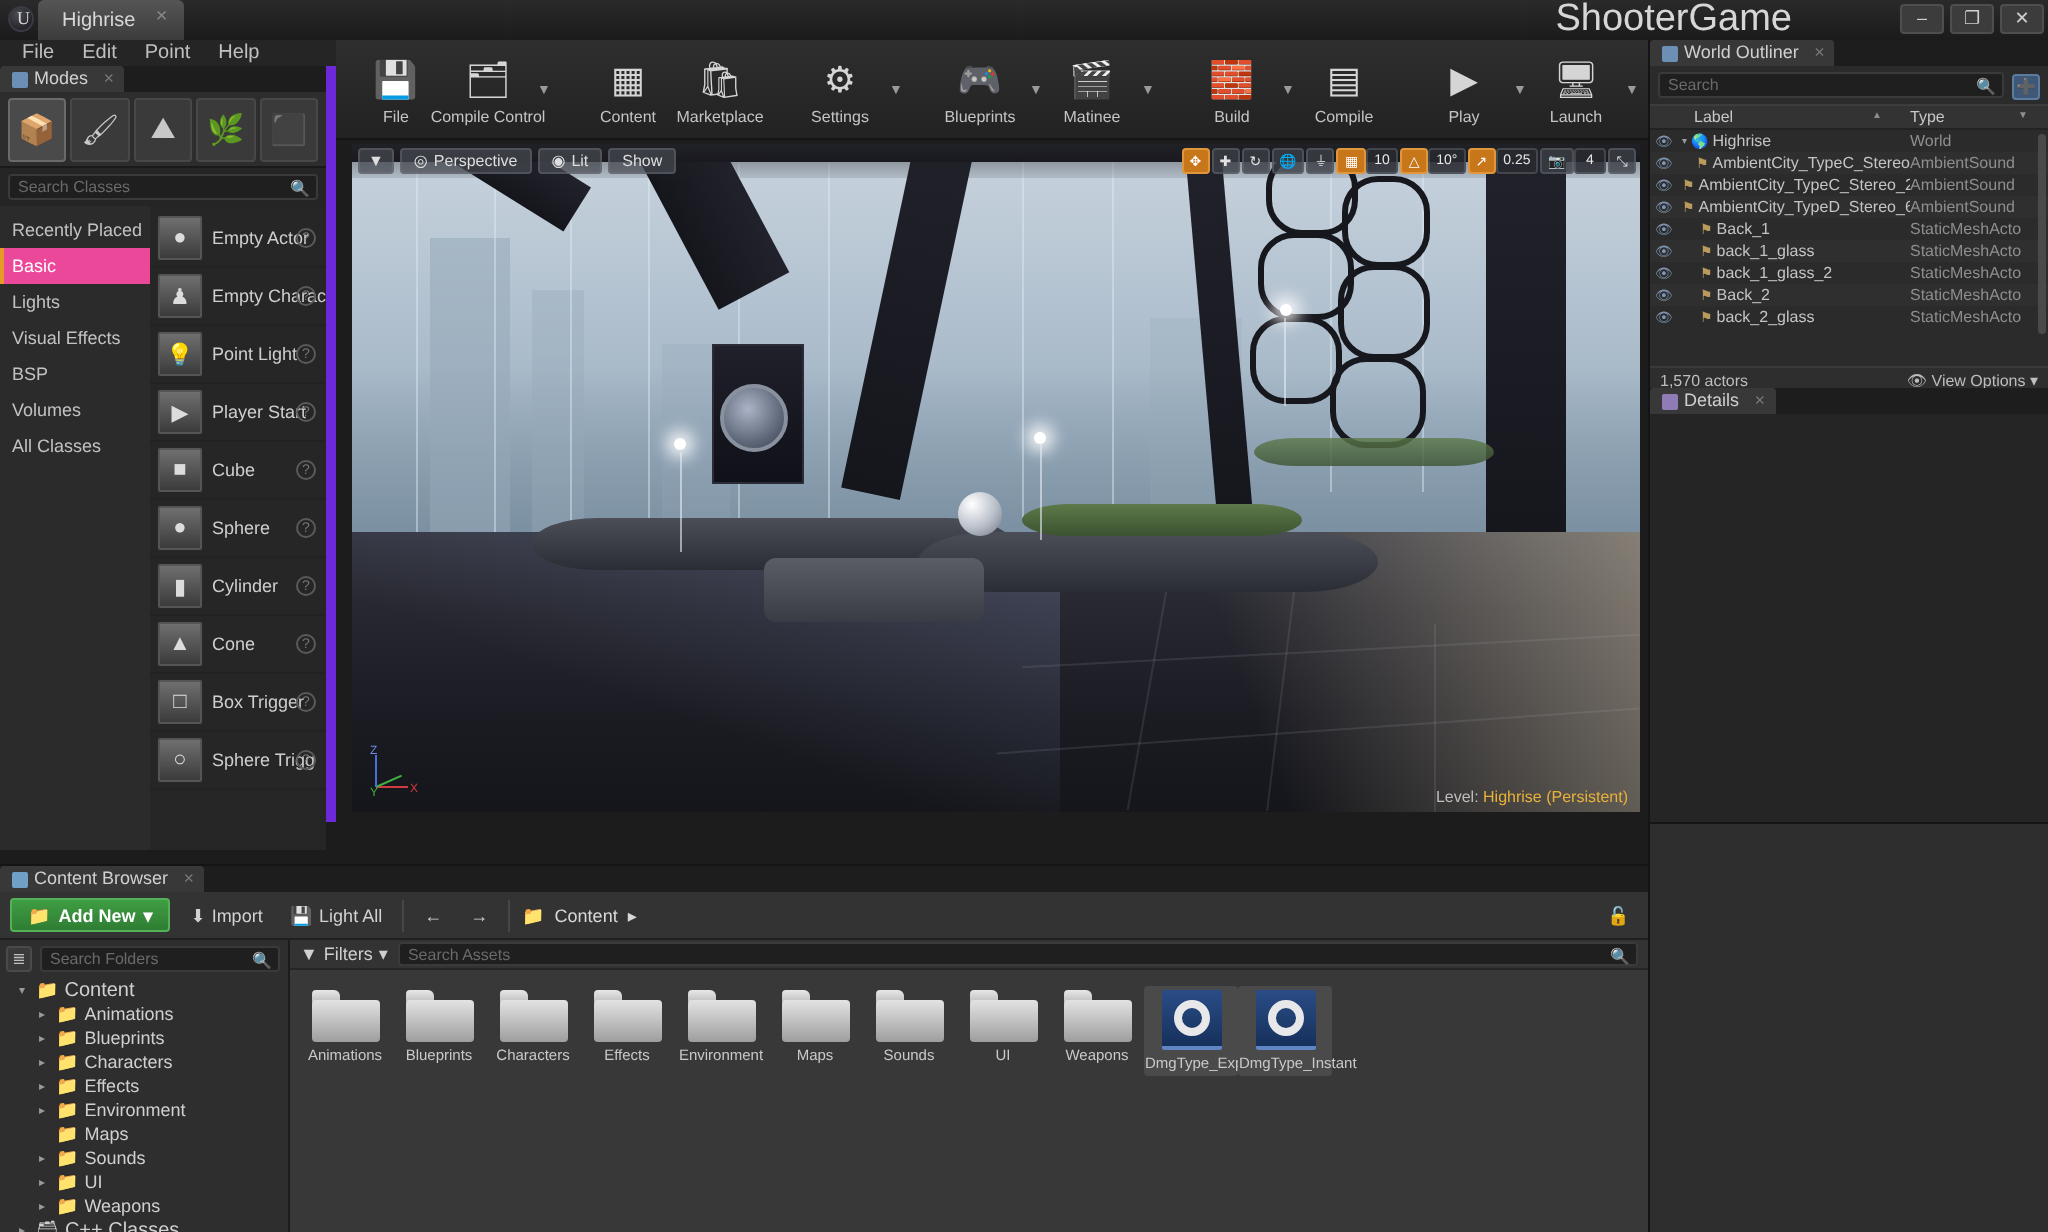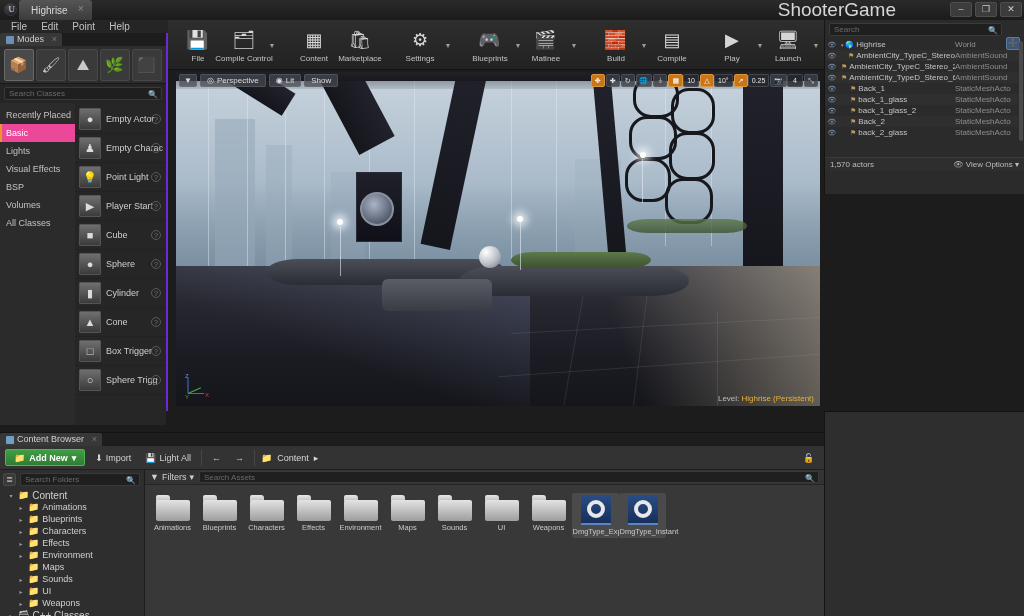"World Outliner" div.panel-tab-strip { html: none -> <div> <div> <span></span> <span>World Outliner</span> </div> </div> }
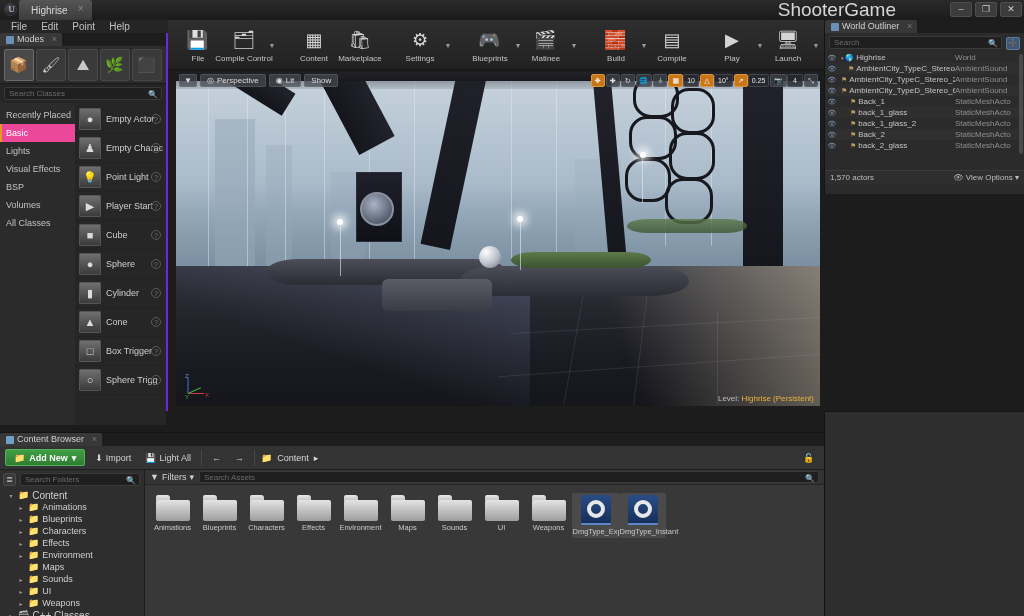"Modes" .modes { border-right: 2px solid #6d28d9 -> 5px solid #6d28d9 }
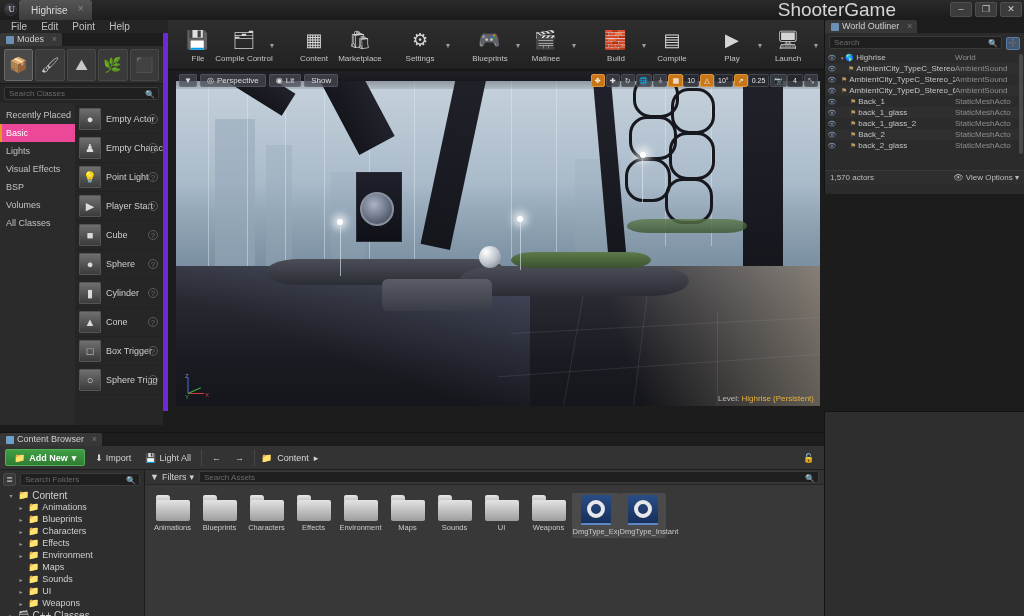"Label" div.ol-head { html: none -> <div> <div>Label</div> <div>Type</div> </div> }
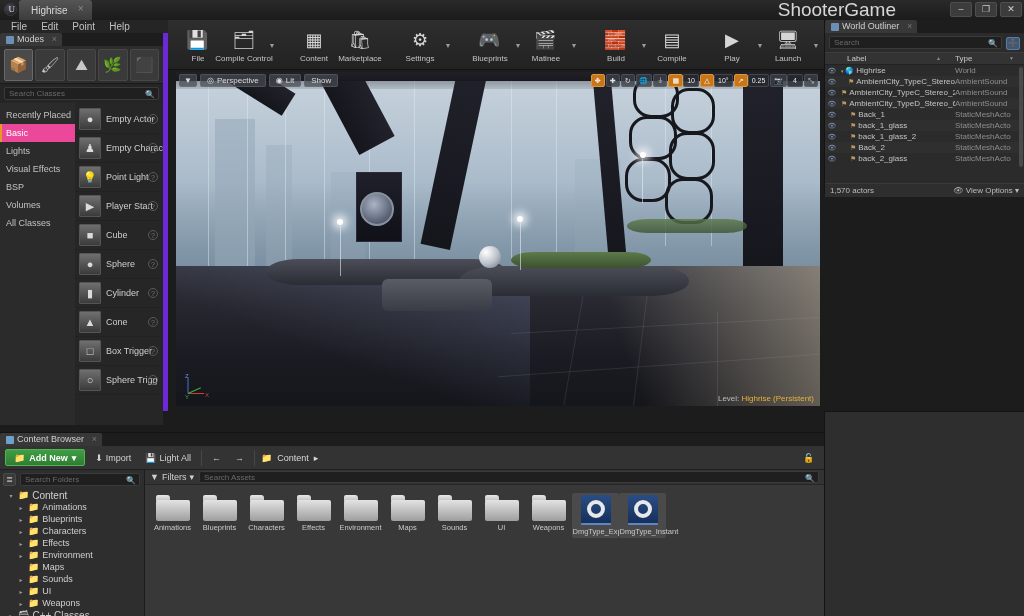"Details" div.details { html: none -> <div> <div> <div> <span></span> <span>Details</span> </div> </div> </div> }
